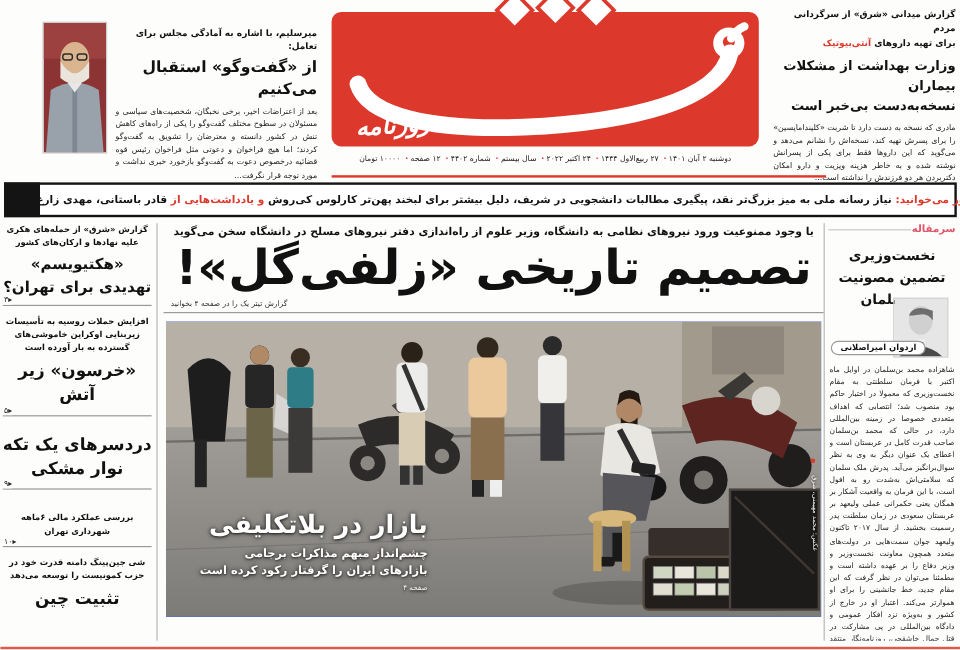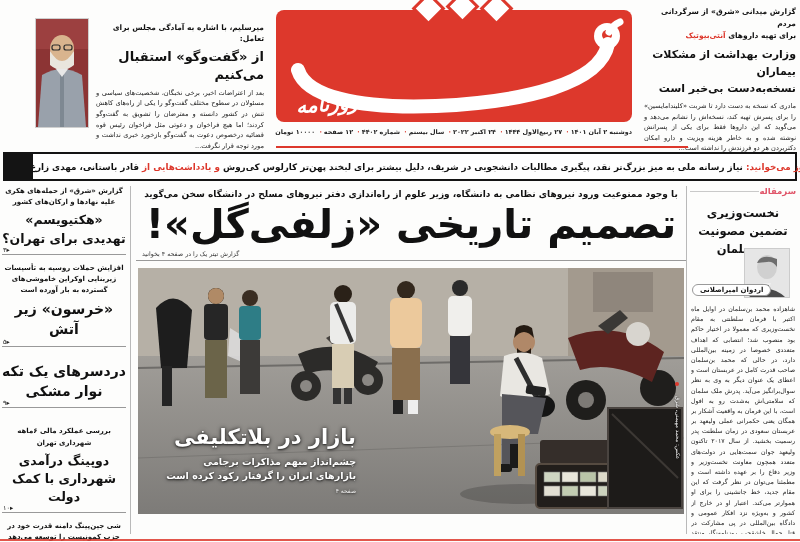"دوشنبه ۲ آبان ۱۴۰۱ ۲۷" #dateline { font-weight: bold -> normal }
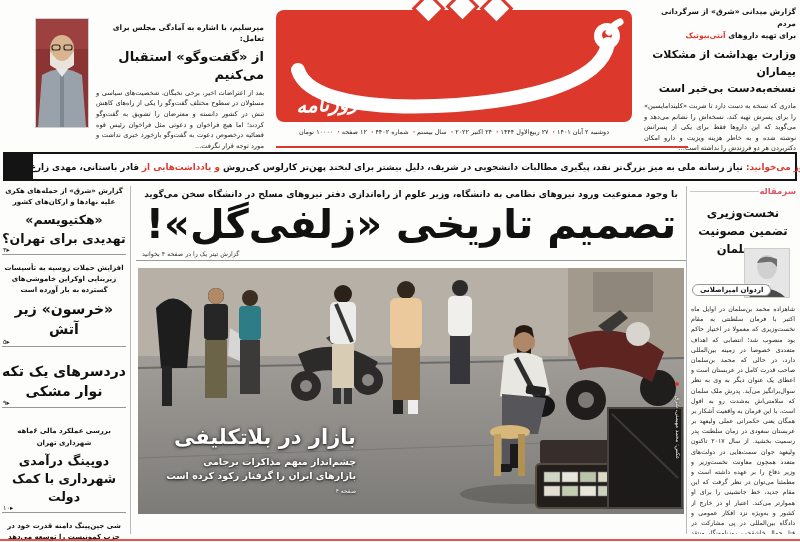"دوپینگ درآمدی شهرداری با کمک" div.lc-head { html: <div>دوپینگ درآمدی شهرداری با کمک دولت</div> -> none }
